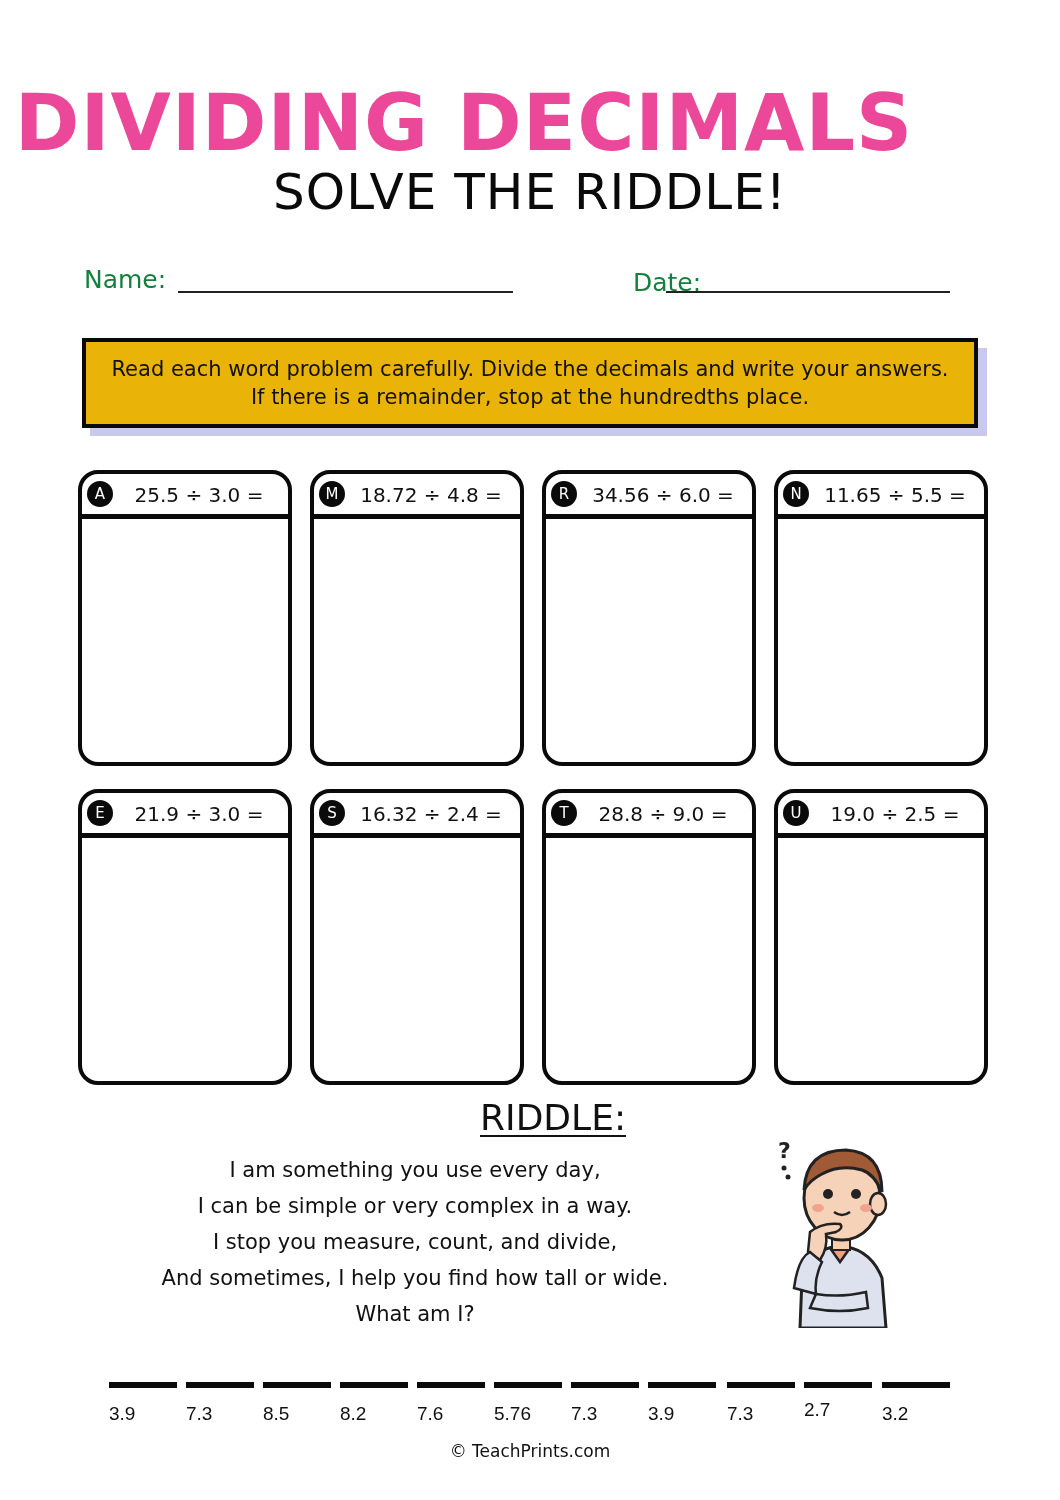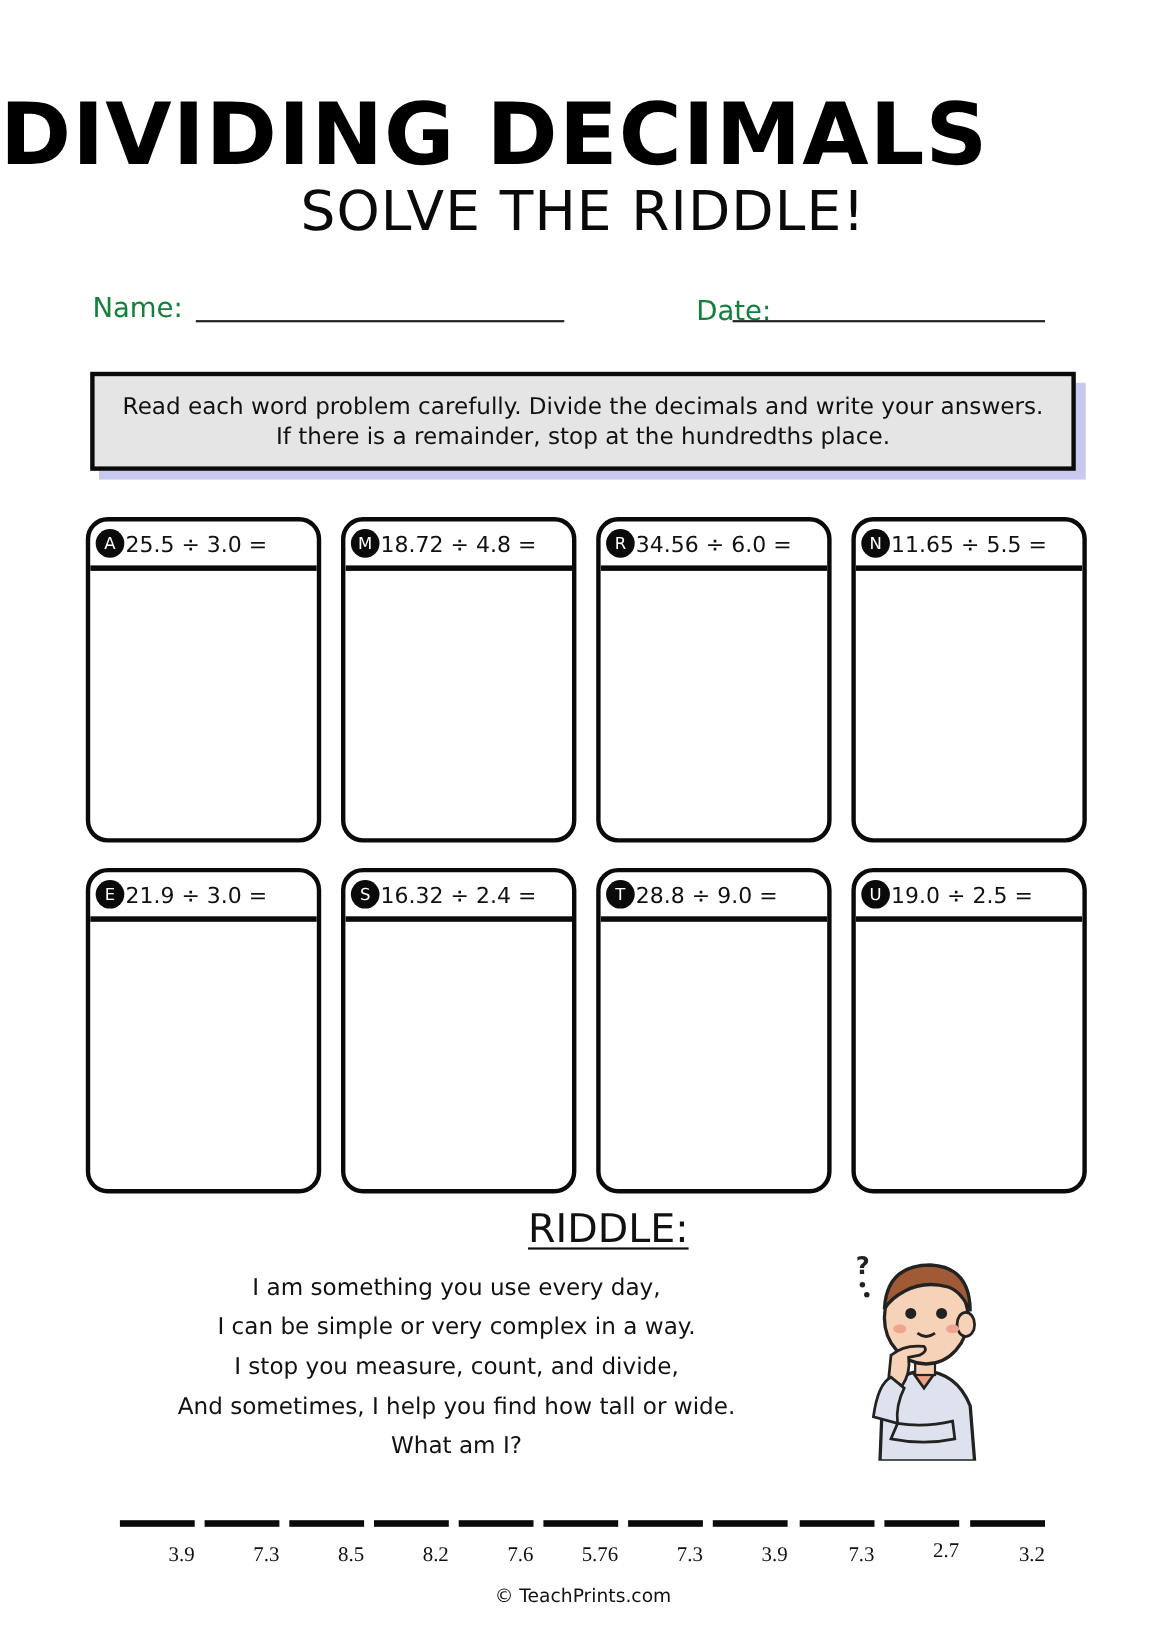"DIVIDING DECIMALS" .title { color: #000000 -> #ec4899; text-align: none -> center }
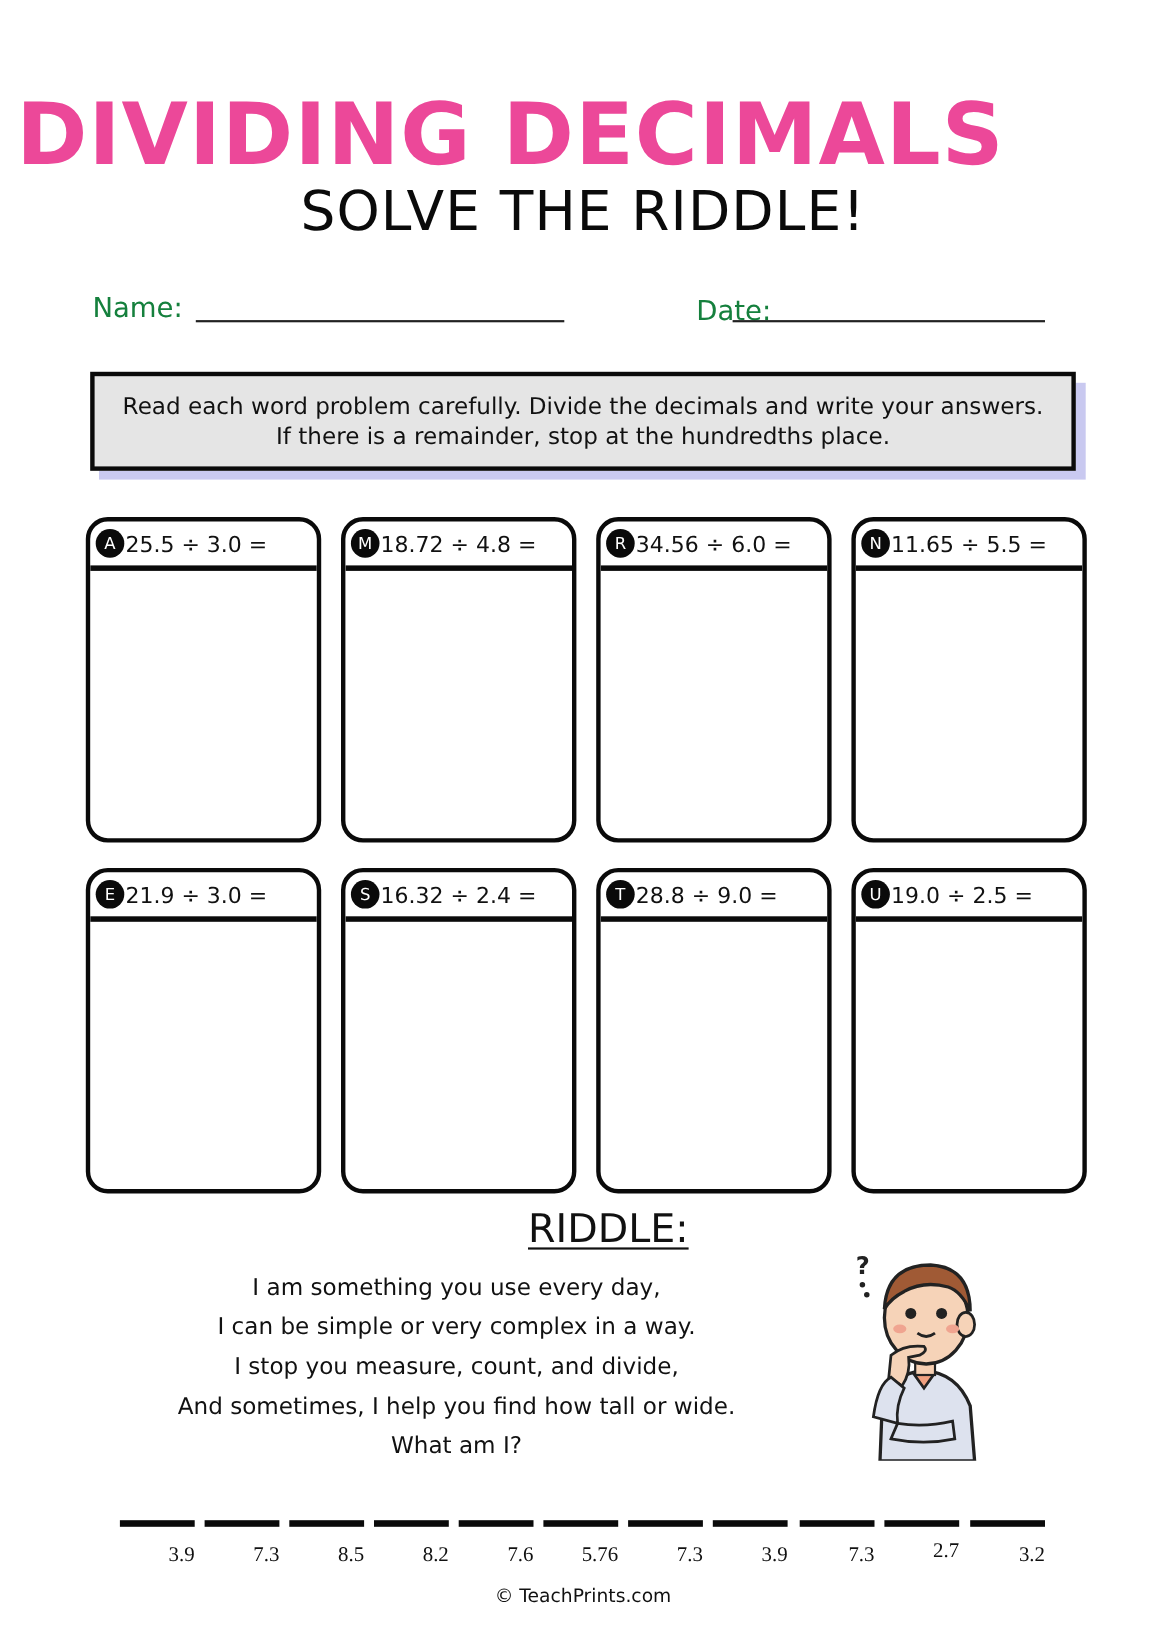"Read each word problem carefully." .instructions { background: #e5e5e5 -> #eab308 }
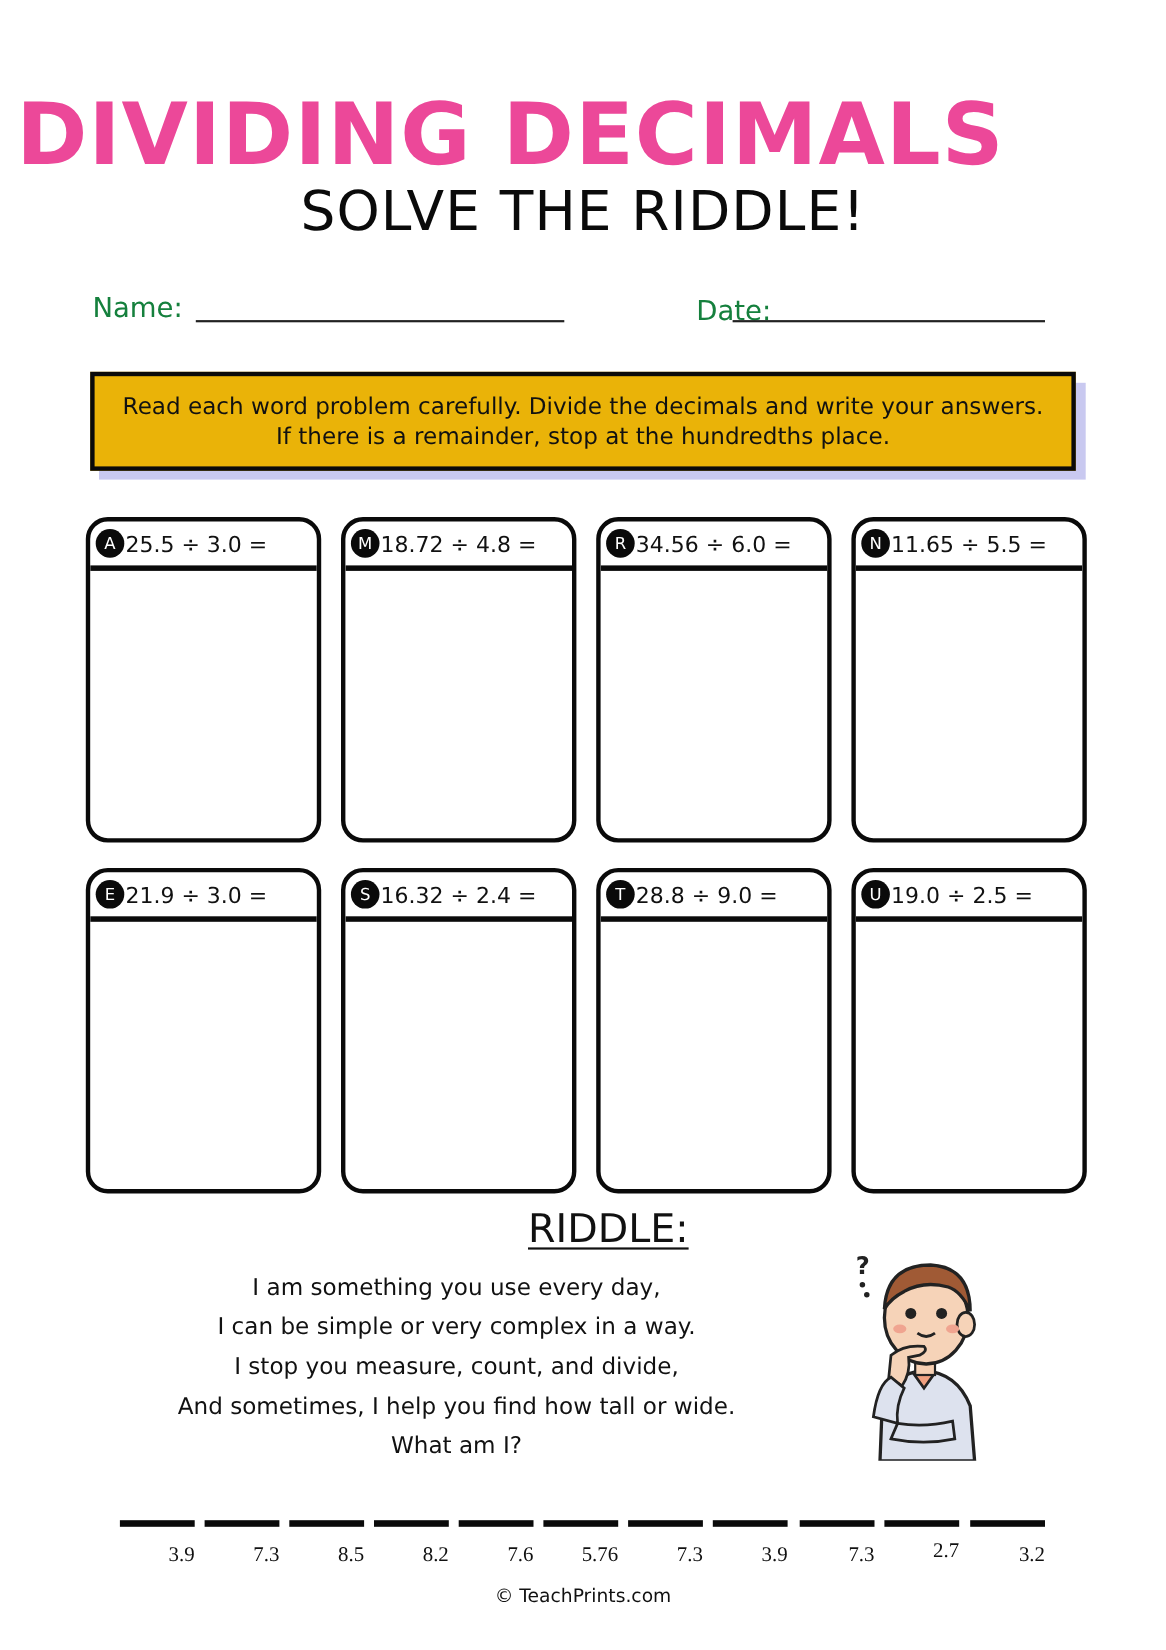"25.5 ÷ 3.0 =" .problem { text-align: none -> center }
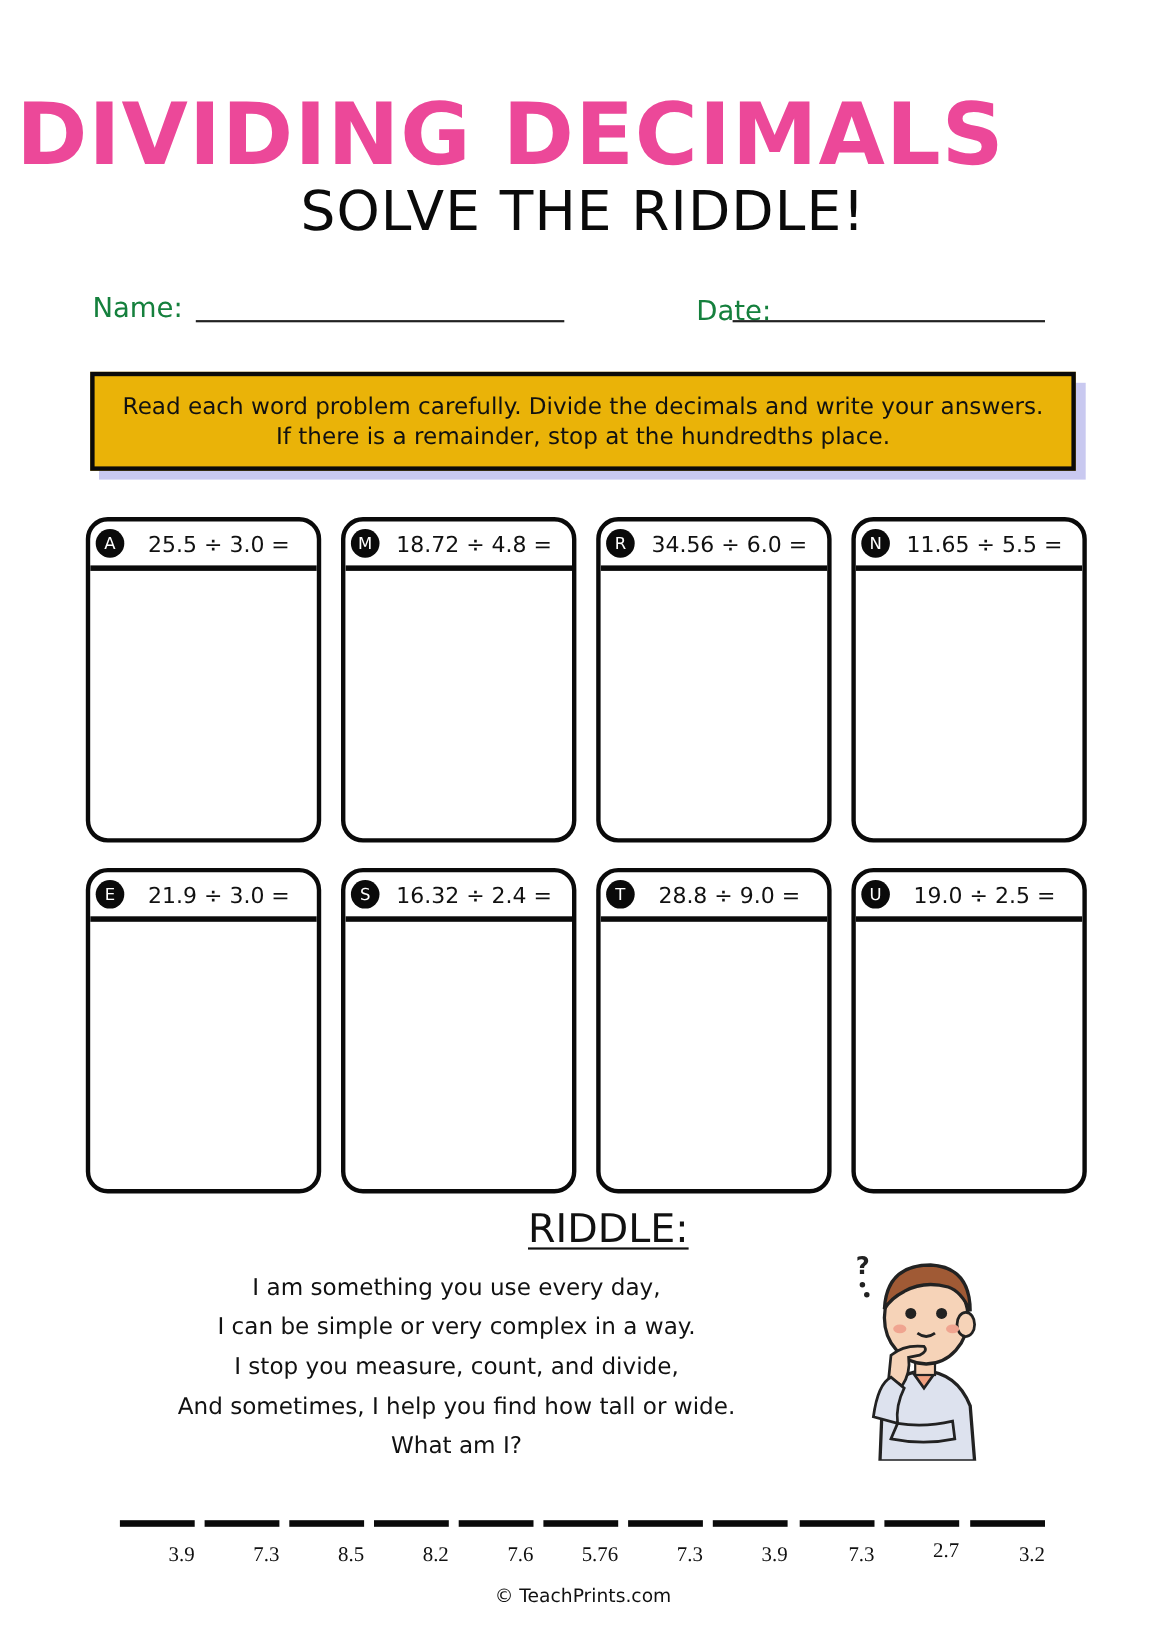"3.9" .answer-value { font-family: Liberation Serif, serif -> Liberation Sans, sans-serif; text-align: right -> left }
